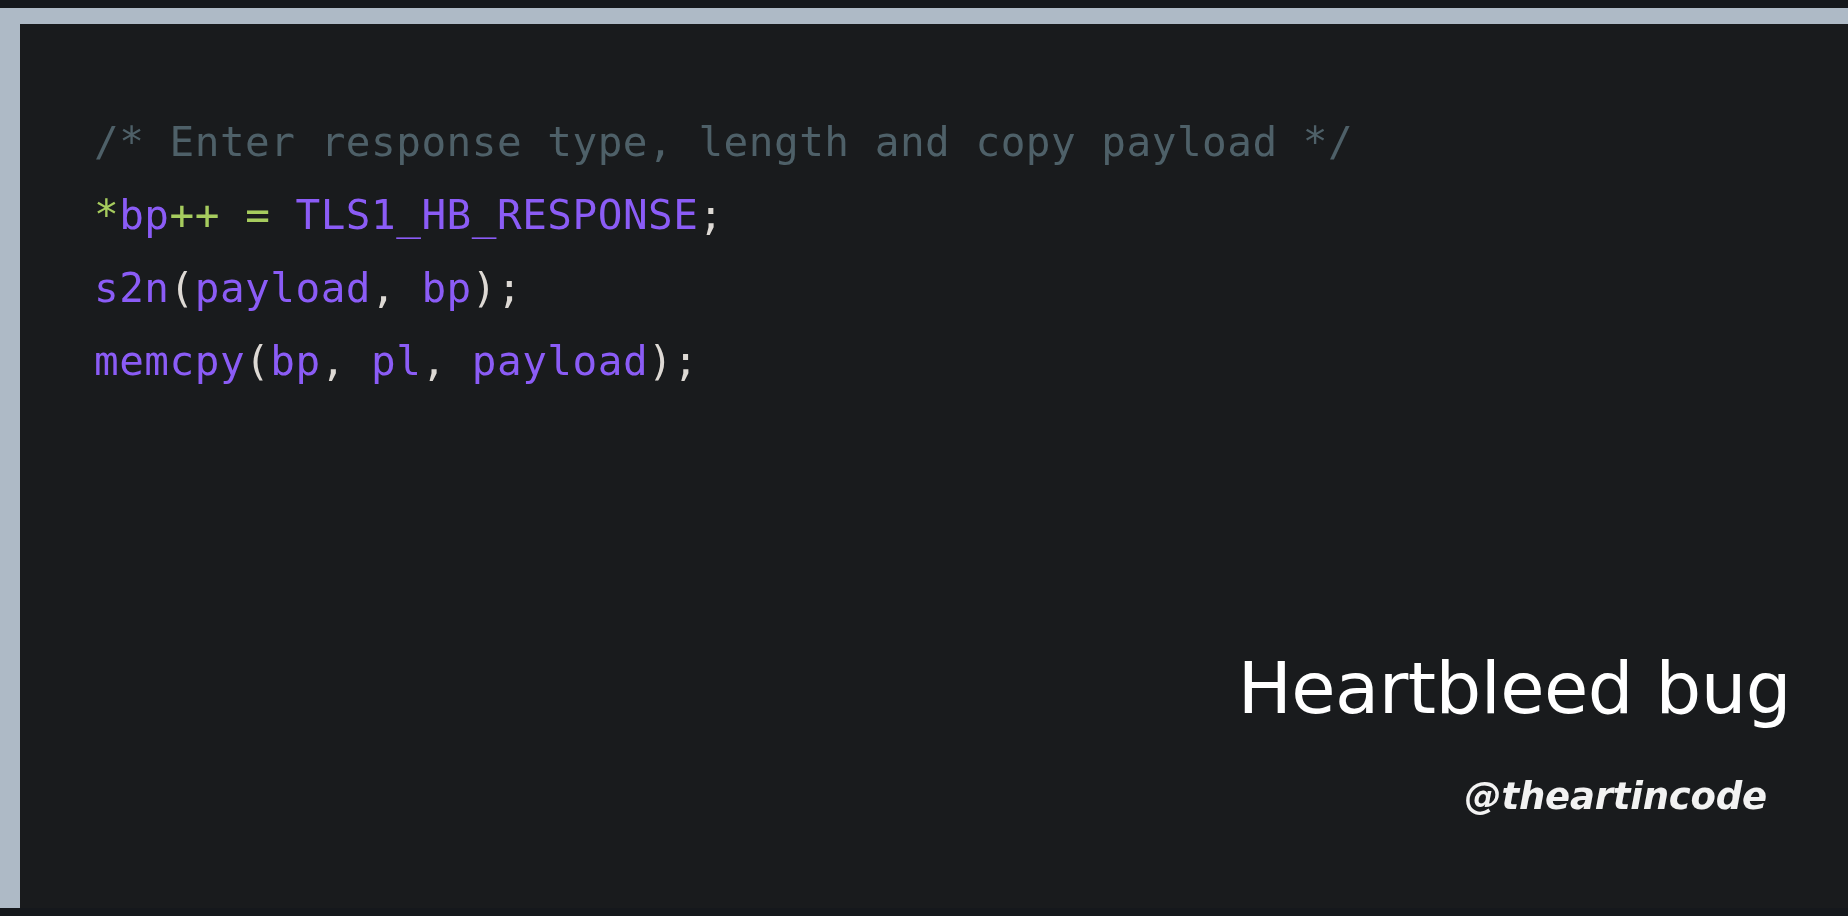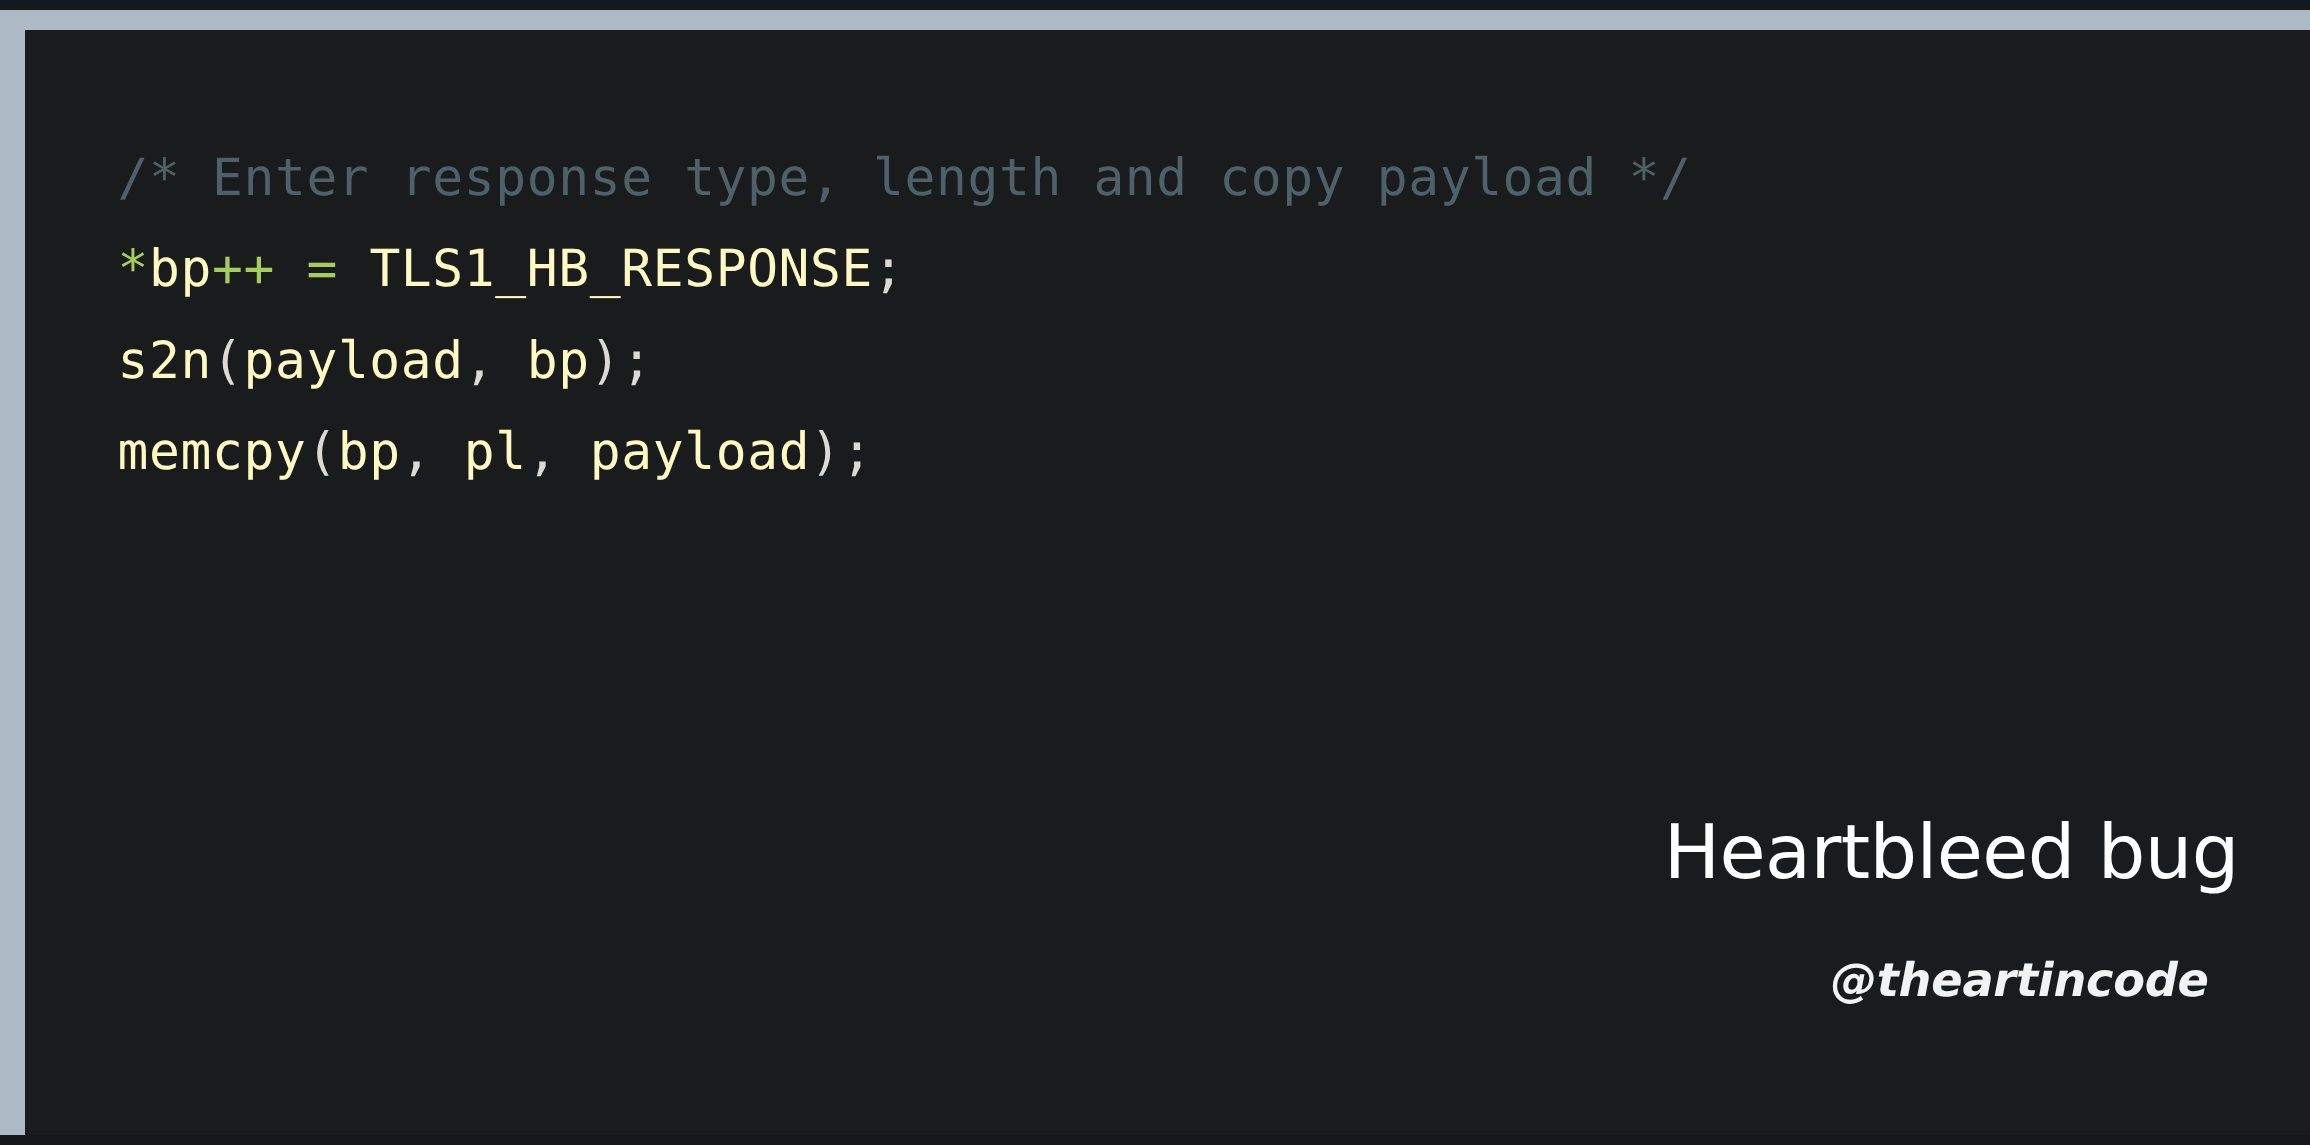"bp" .tk-ident { color: #fef9c3 -> #8b5cf6 }
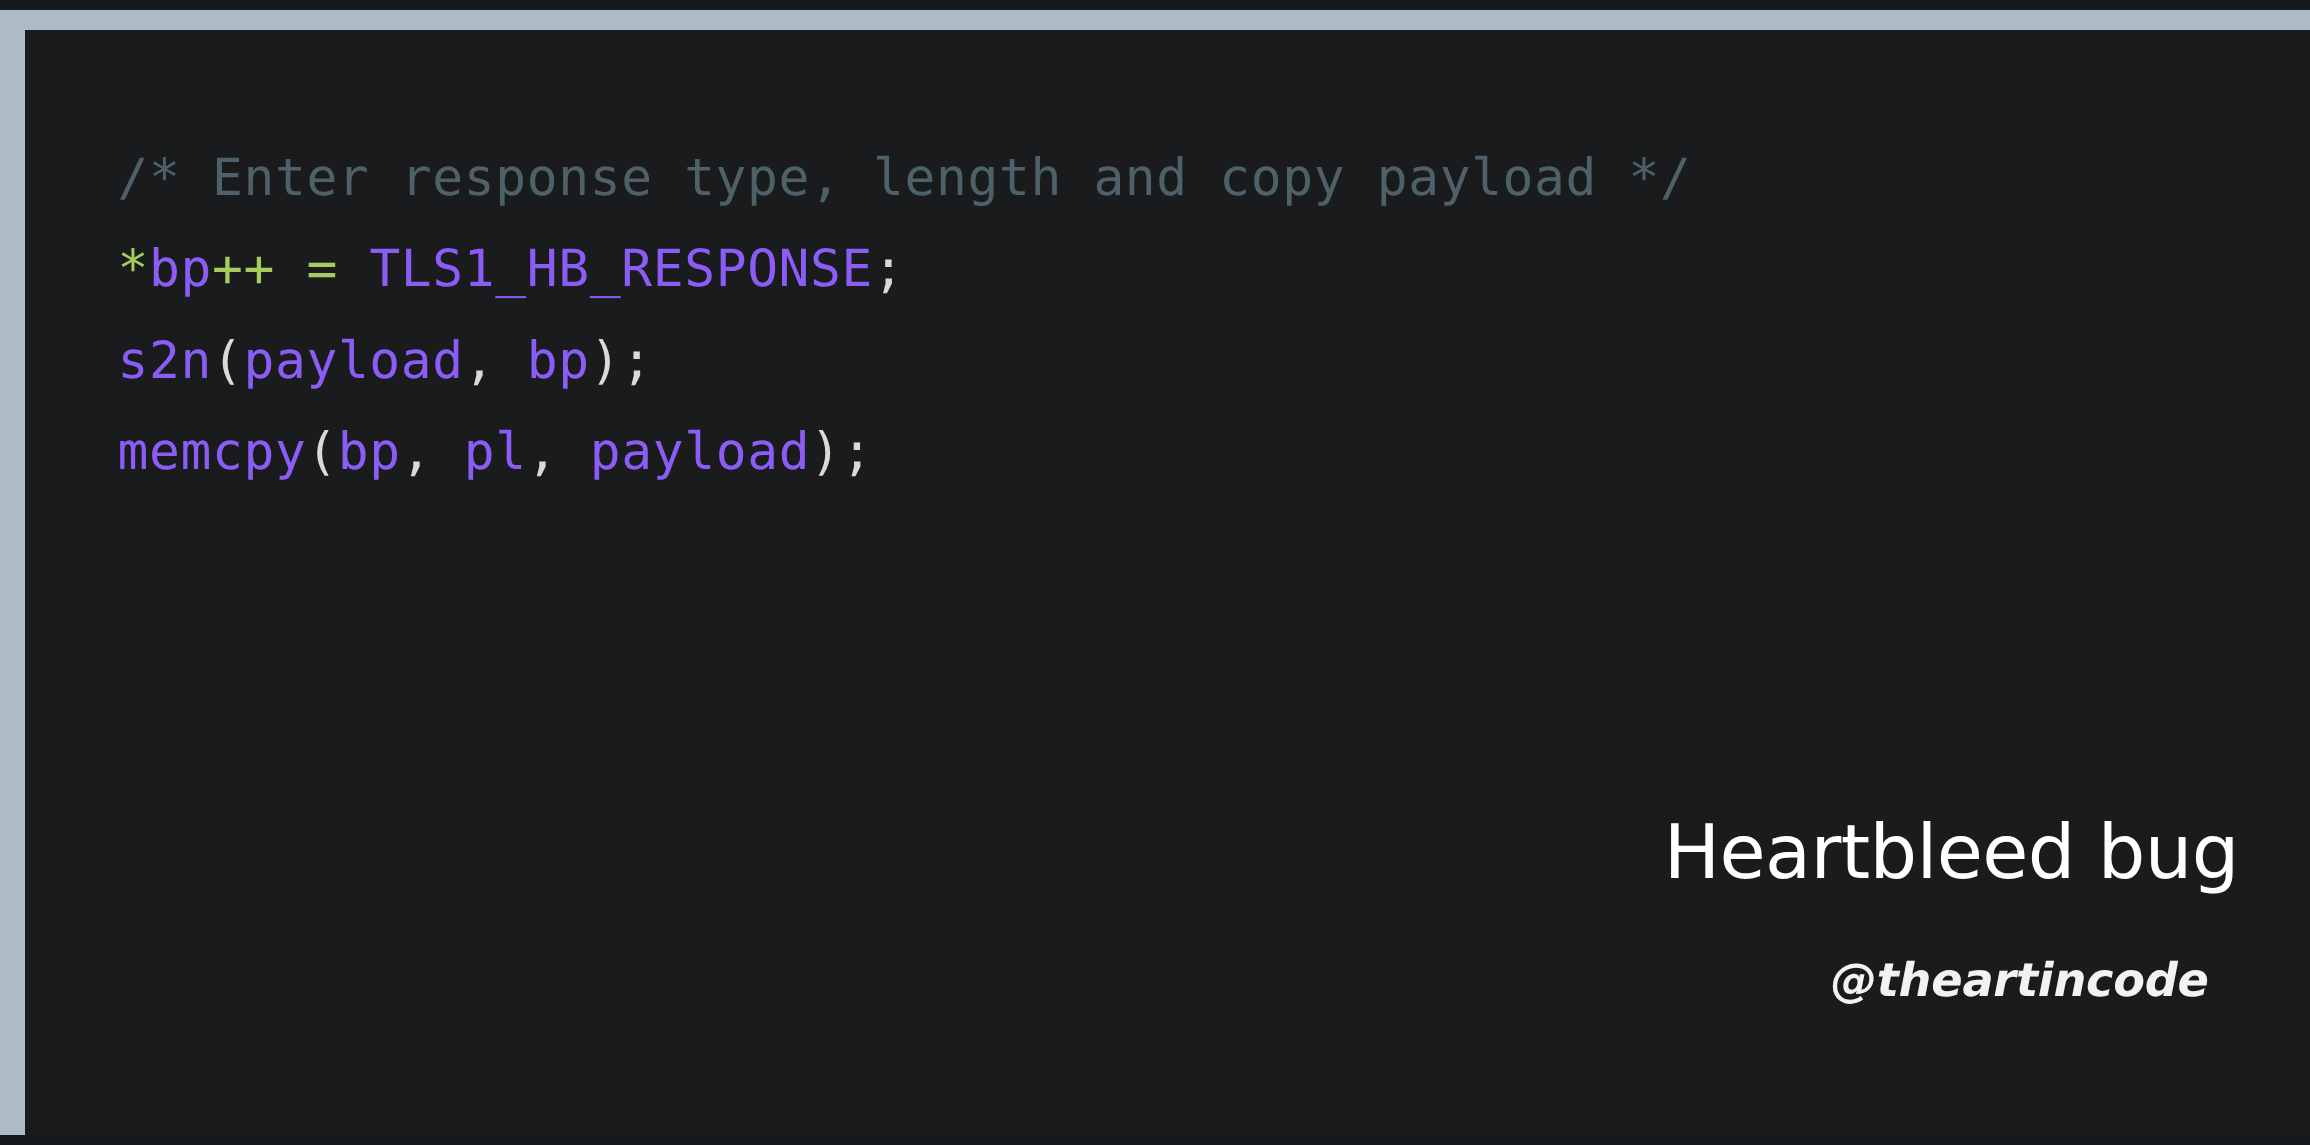"Heartbleed bug" #caption-title { font-size: 60px -> 72px }
